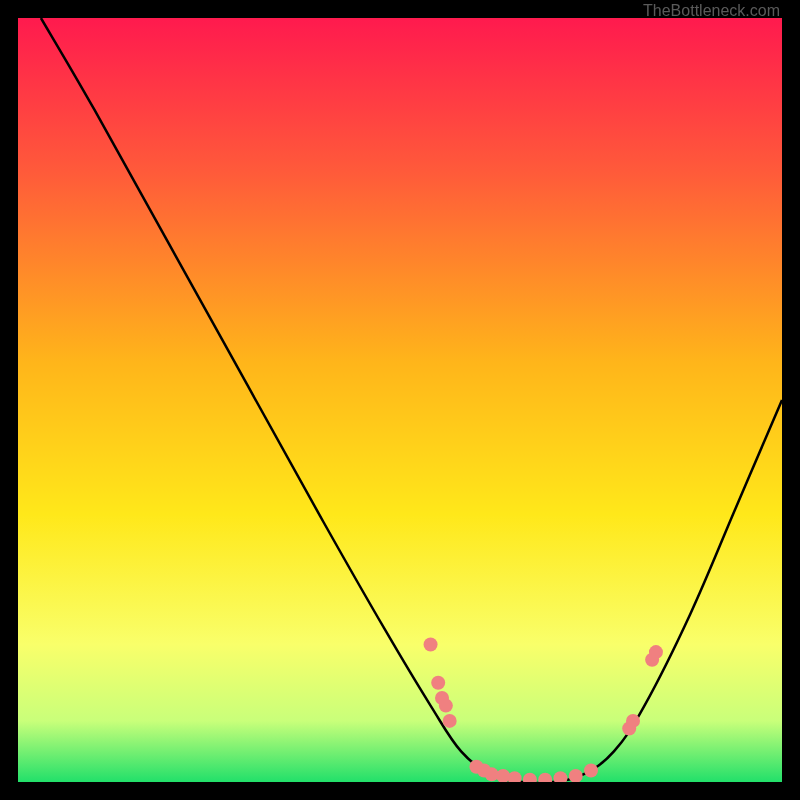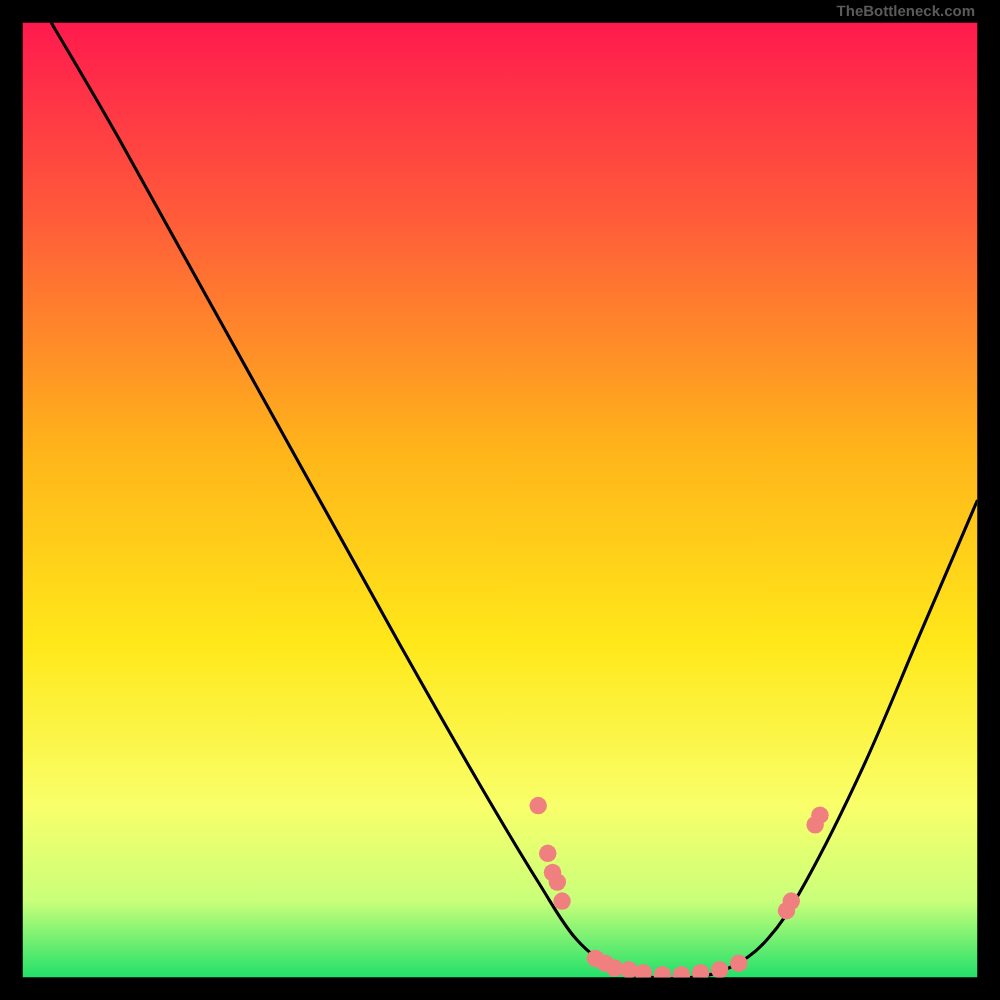"TheBottleneck.com" .watermark { font-size: 12px -> 16px; font-weight: bold -> normal }
